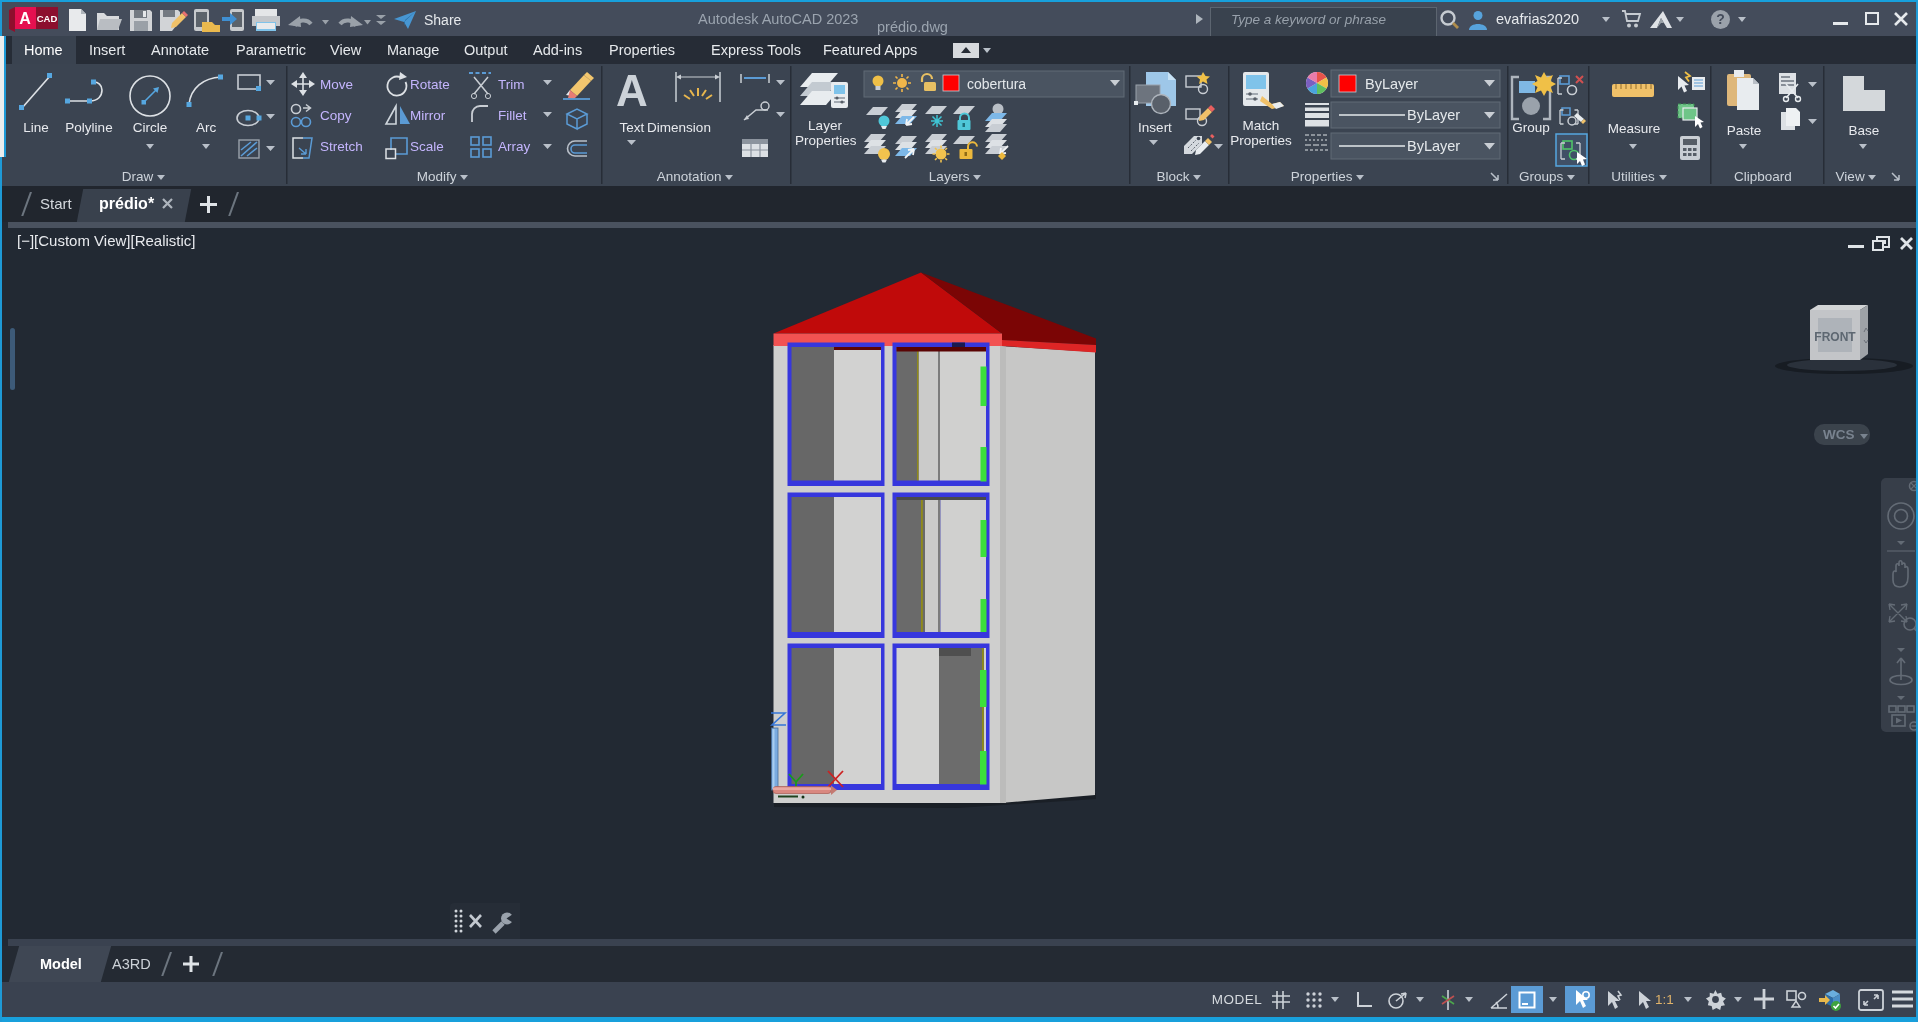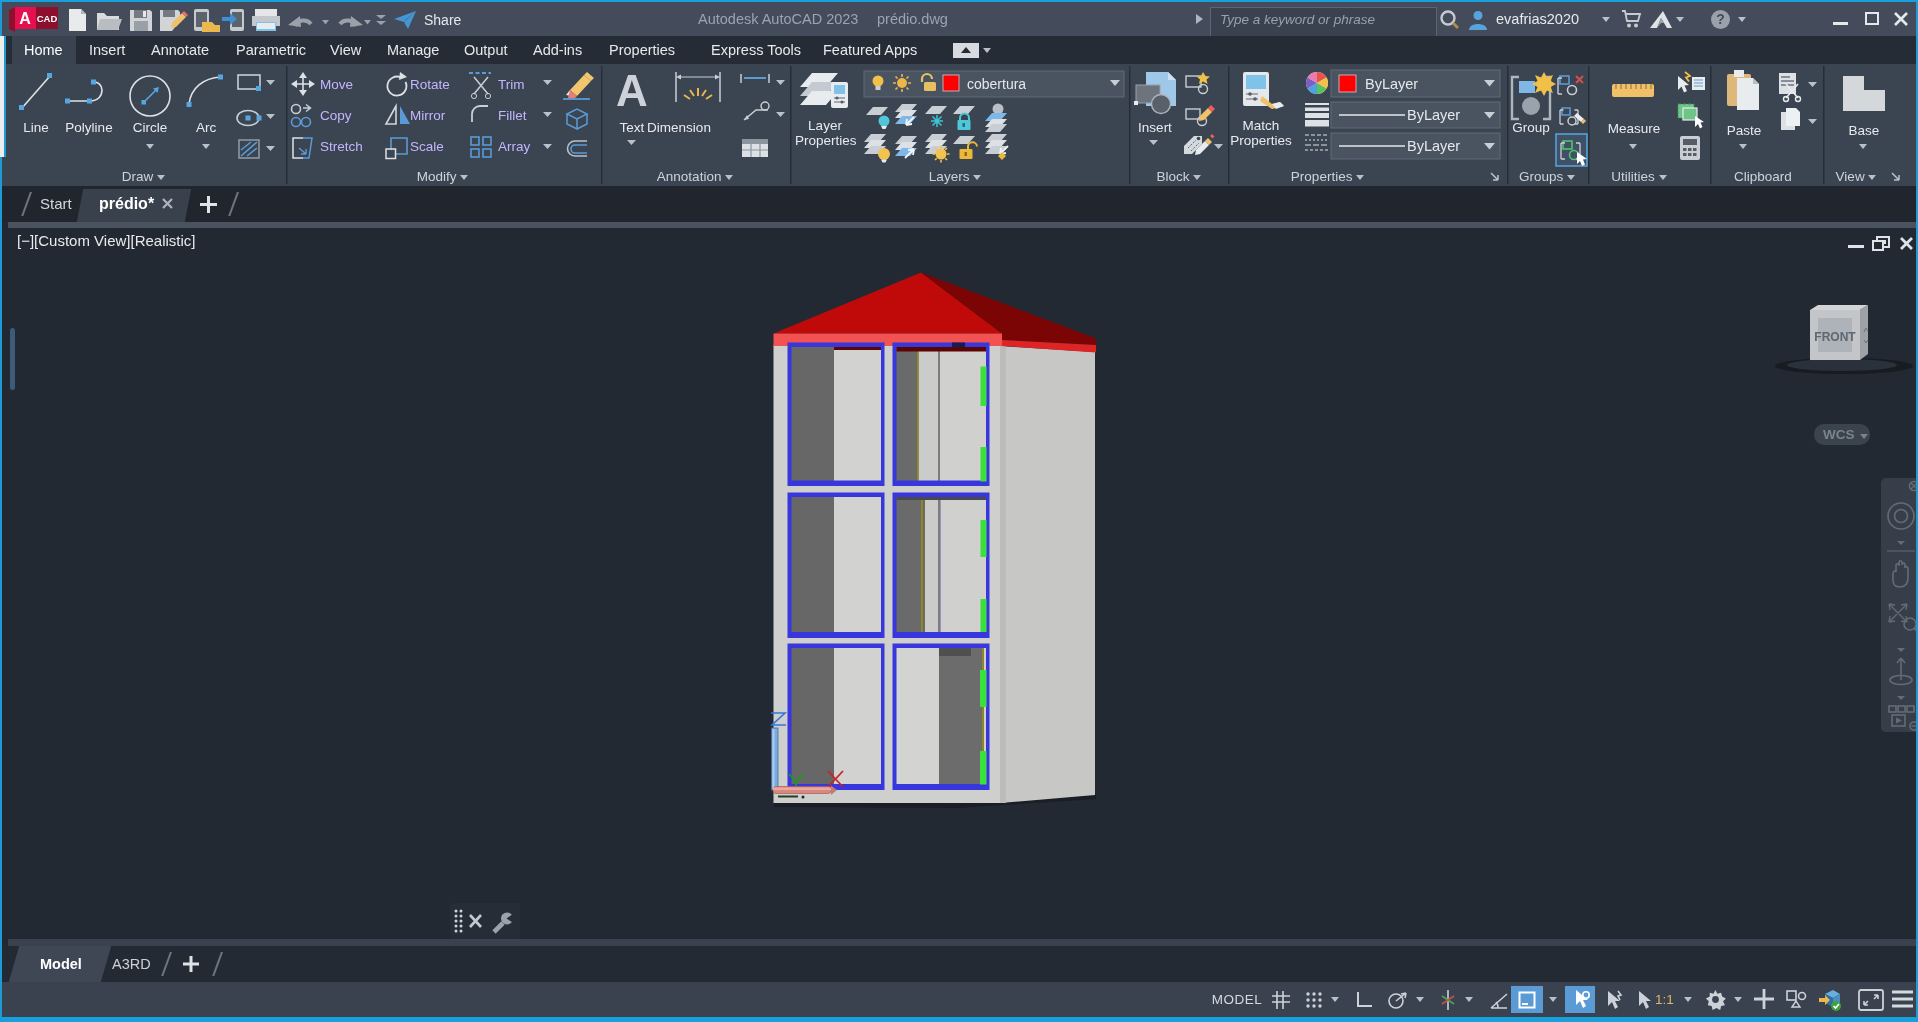"prédio.dwg" div.abs { top: 0 -> 8px }
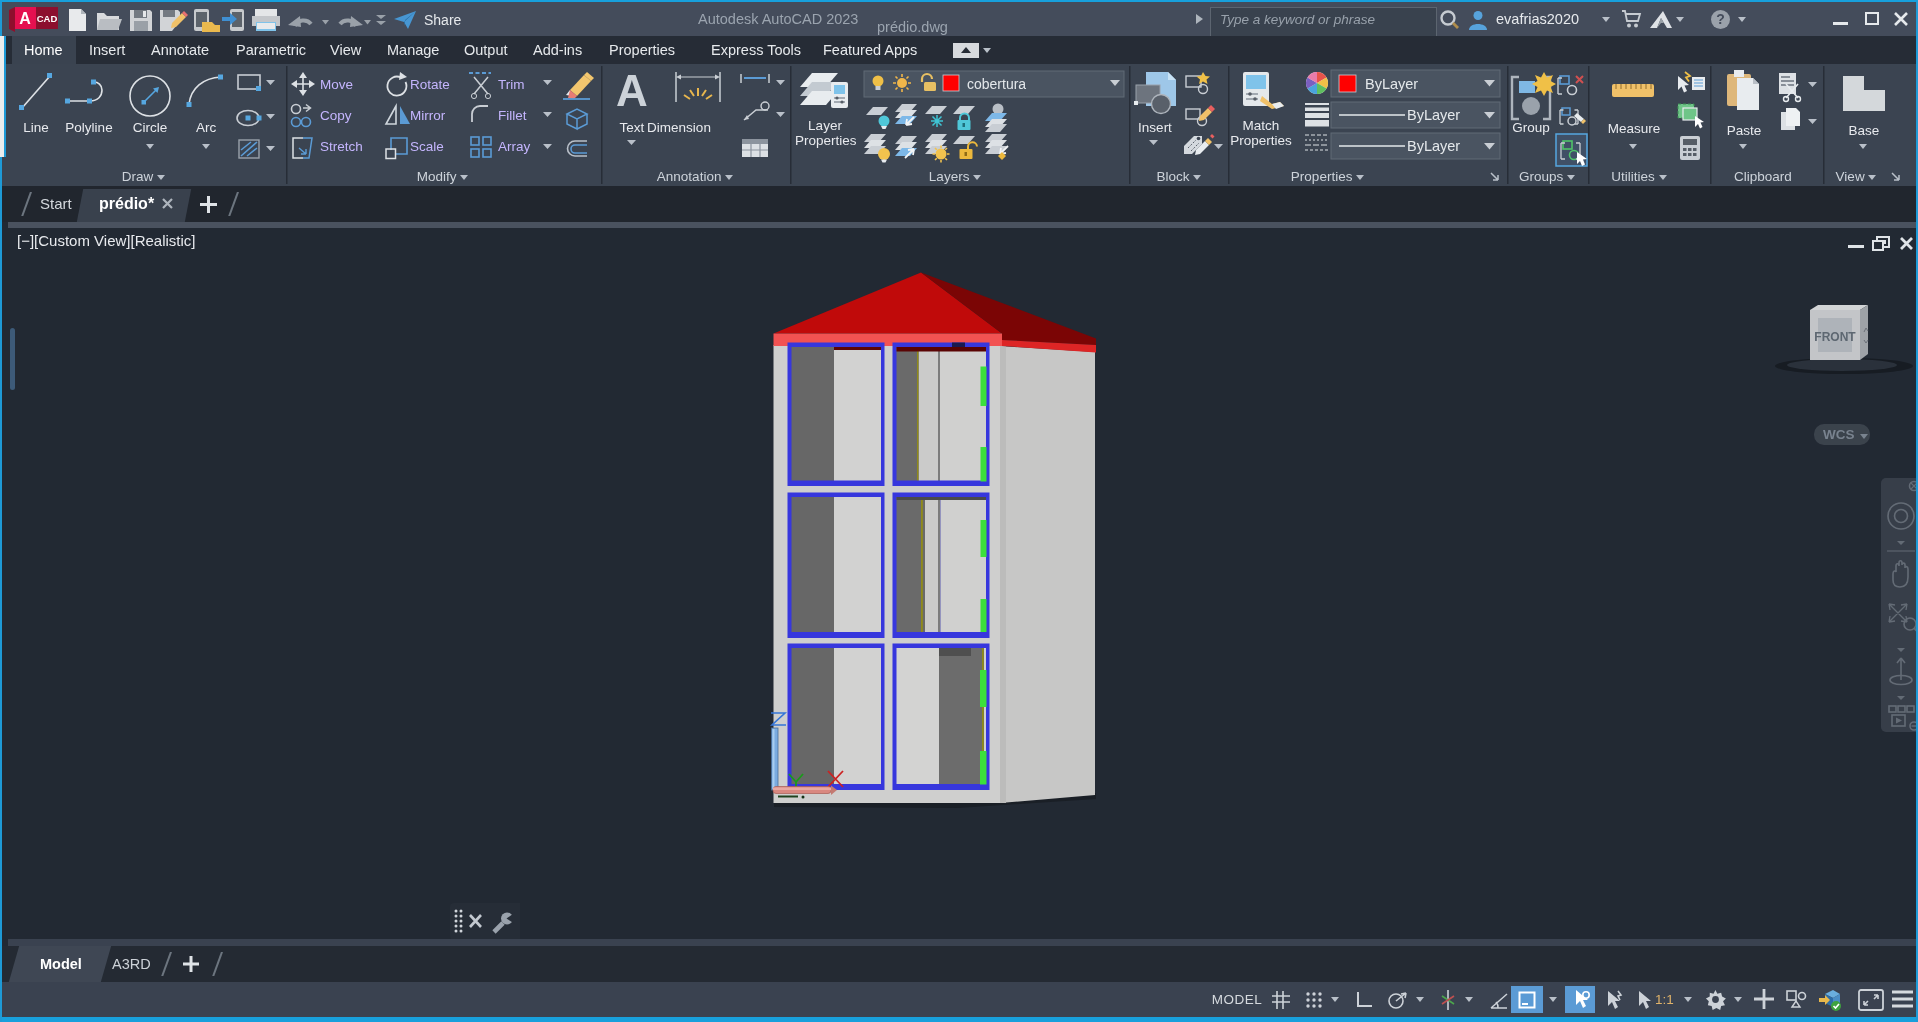"Type a keyword or phrase" div.abs { padding-left: 9px -> 20px }
